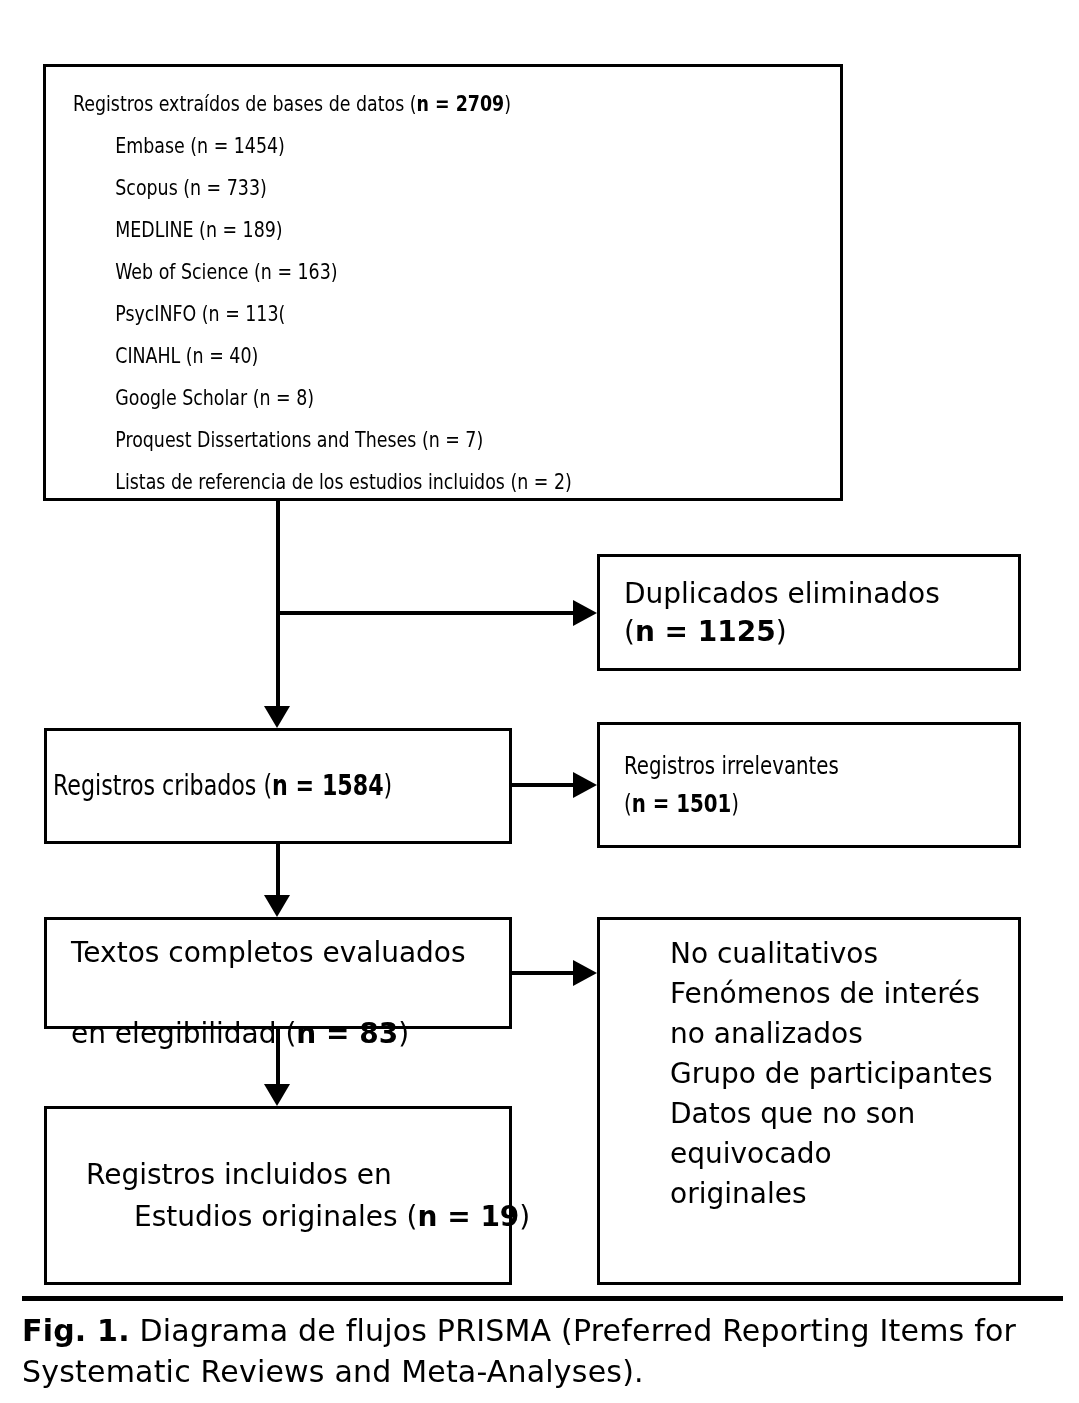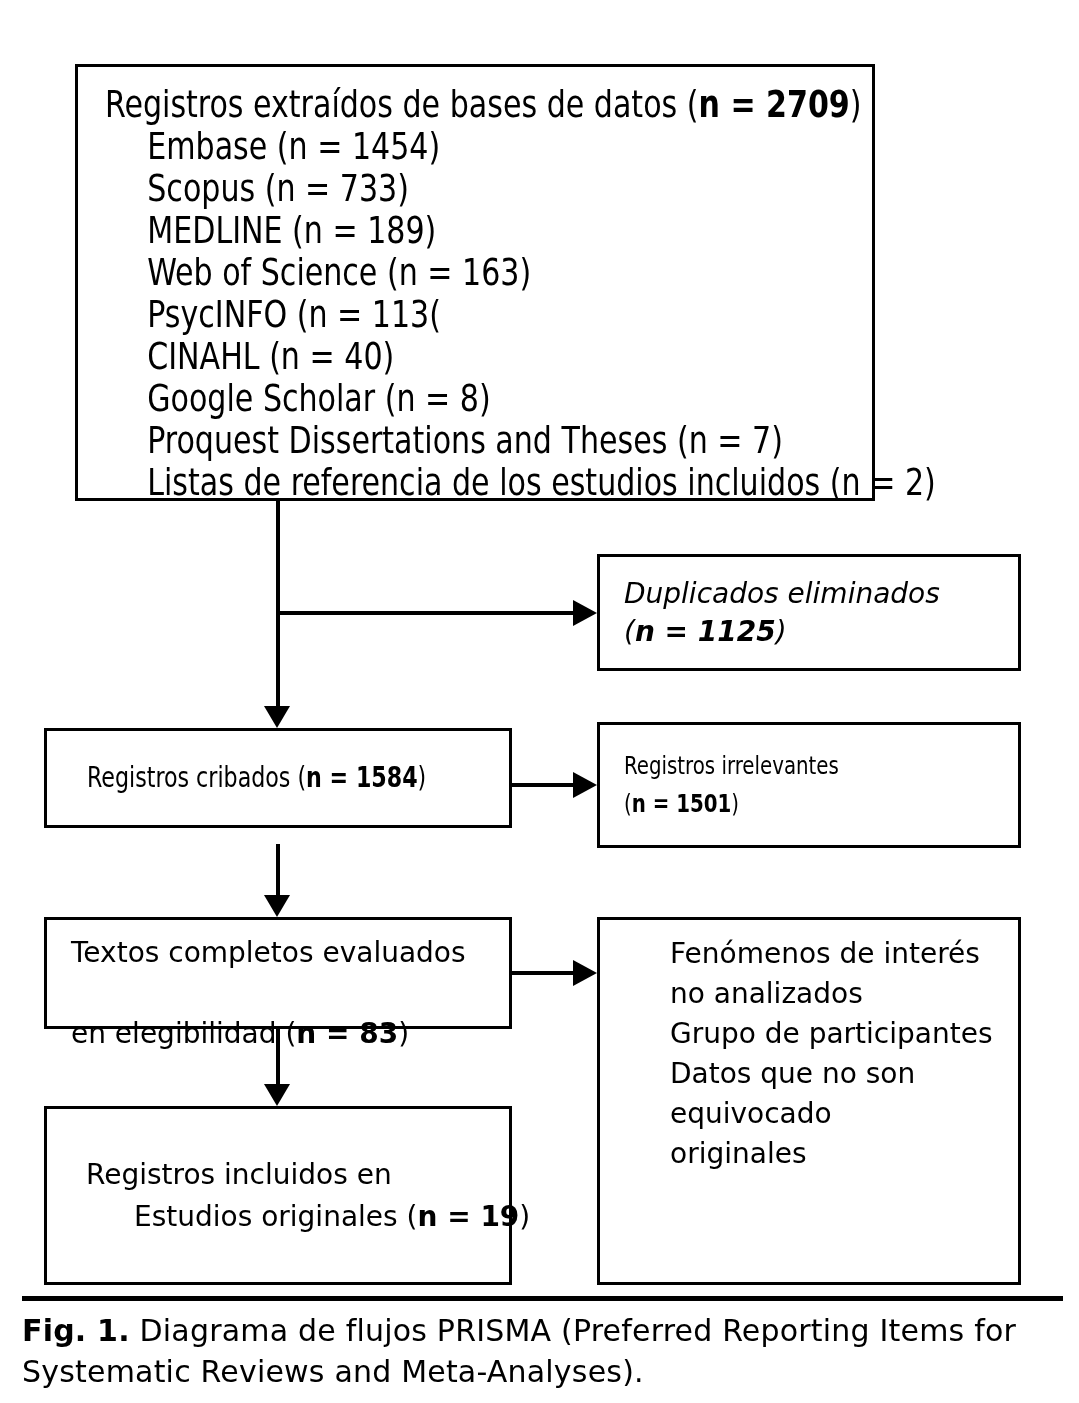"Registros extraídos de bases de" #box-sources { font-size: 38px -> 22px; margin-left: 32px -> none }
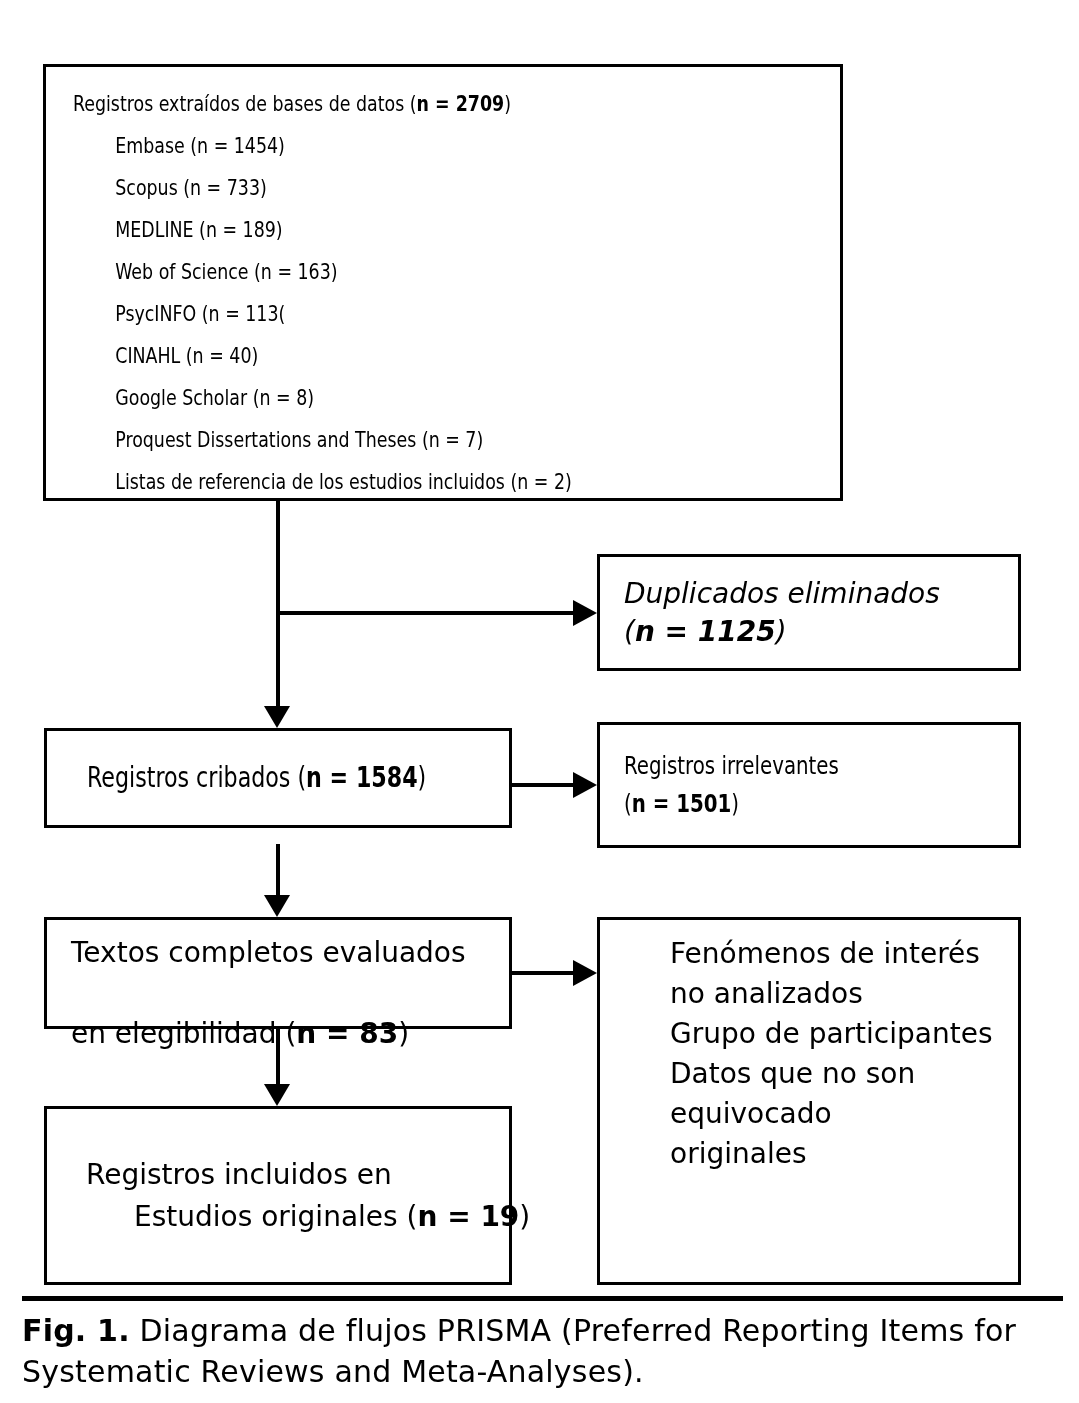"Duplicados eliminados" #box-duplicates .line { font-style: italic -> none }
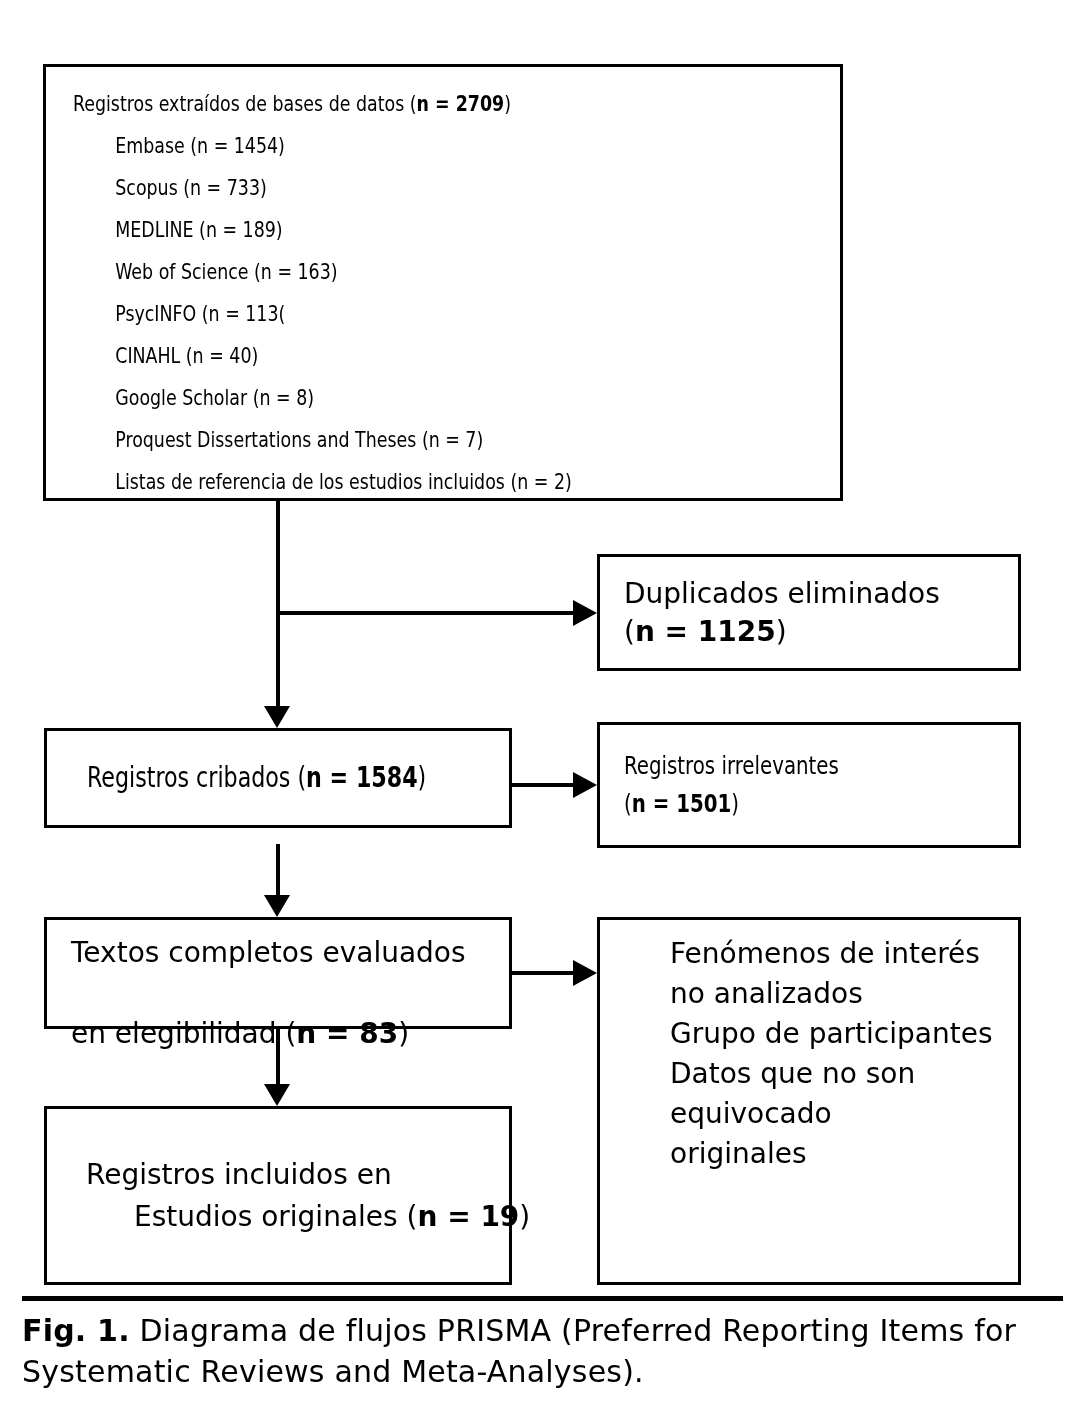"Registros cribados (n = 1584)" #box-screened { height: 100px -> 116px; padding-left: 40px -> 6px }
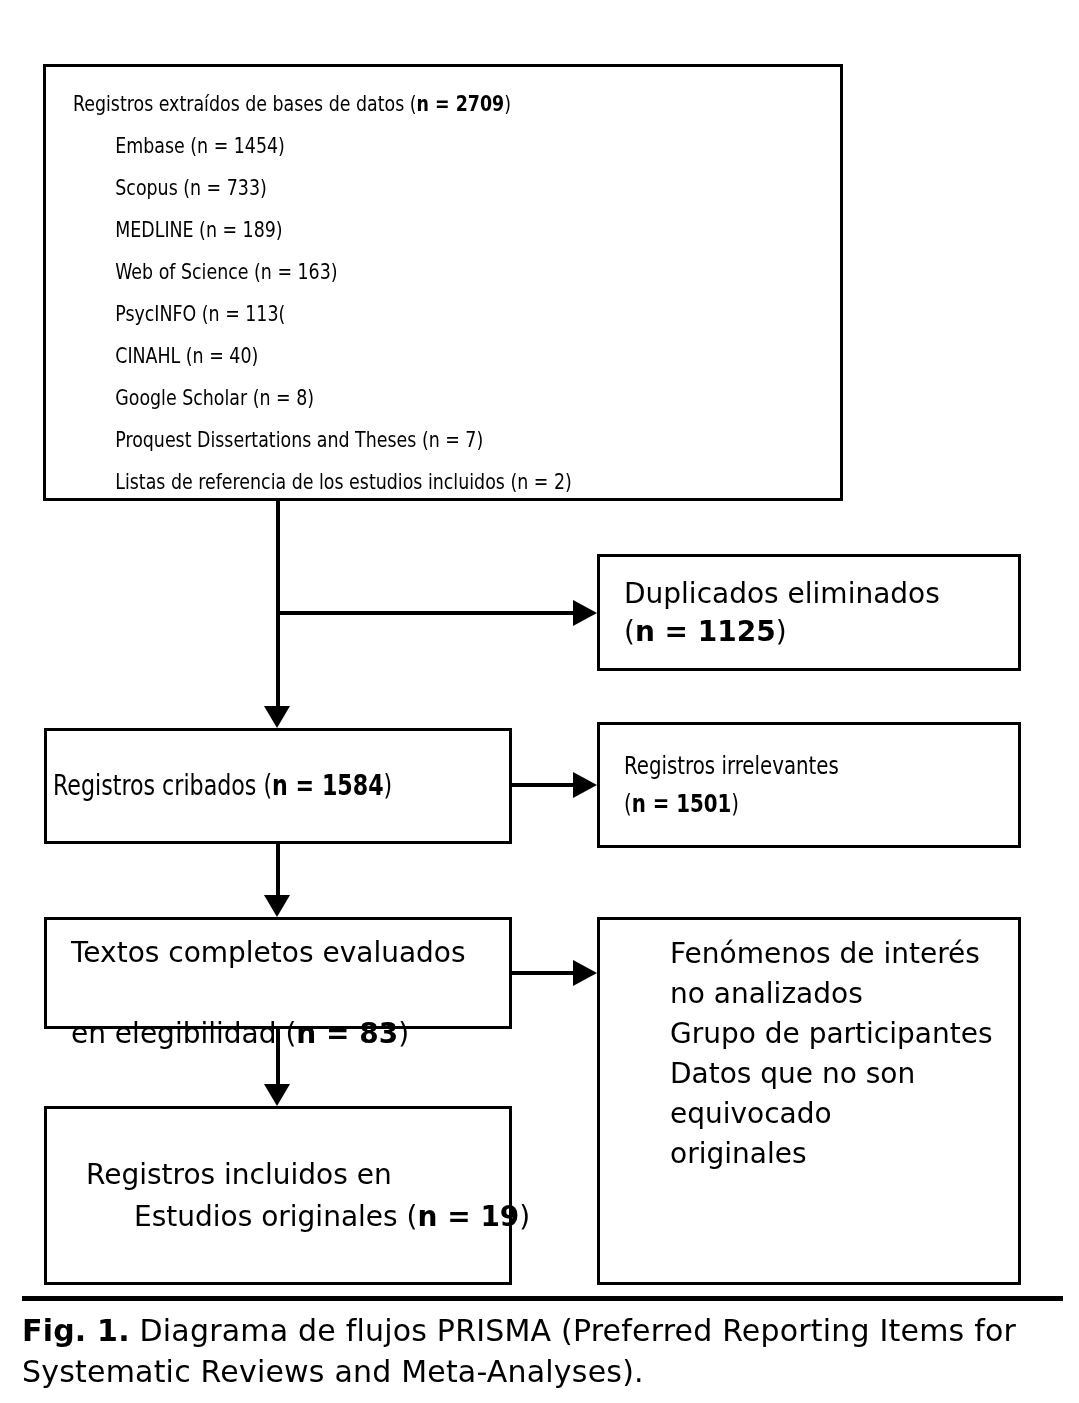"No cualitativos" div.line { html: none -> <div>No cualitativos</div> }
